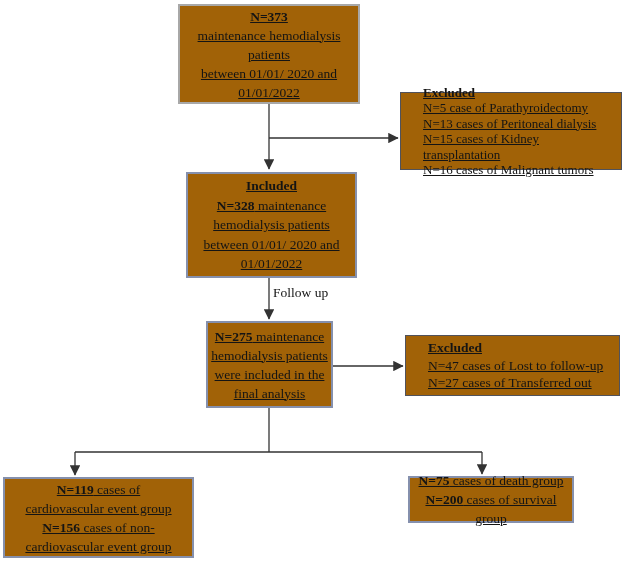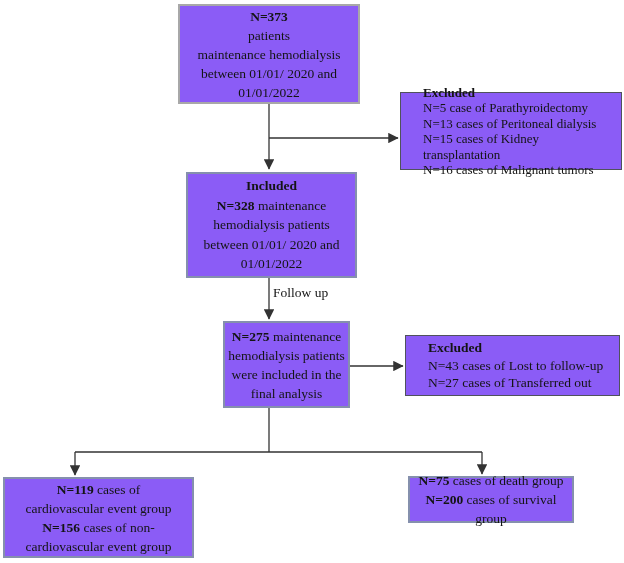"N=373" .box { background: #8b5cf6 -> #a16207; text-decoration: none -> underline }
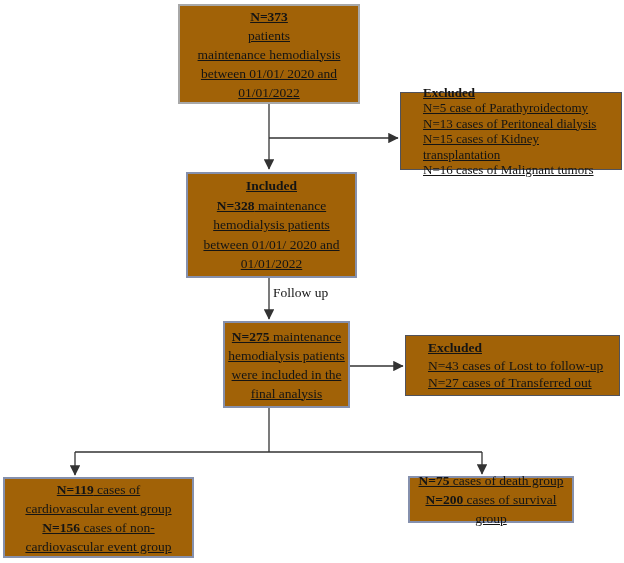"patients" div { order: before "maintenance hemodialysis" -> after "maintenance hemodialysis" }
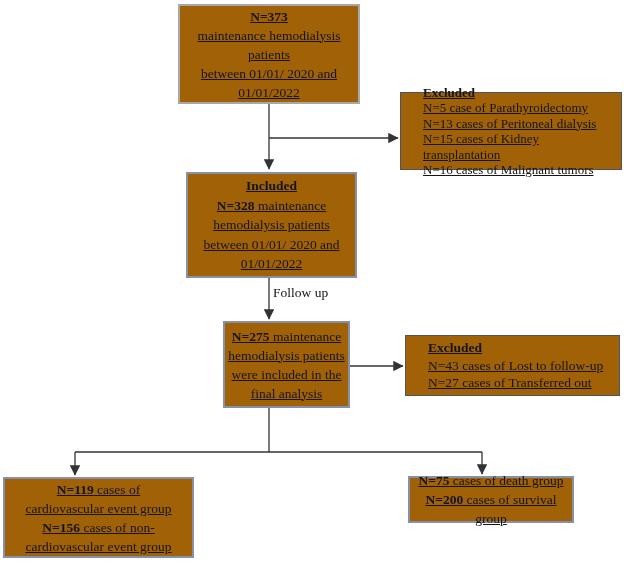"N=275 maintenance" #analysis { margin-left: 17px -> none }
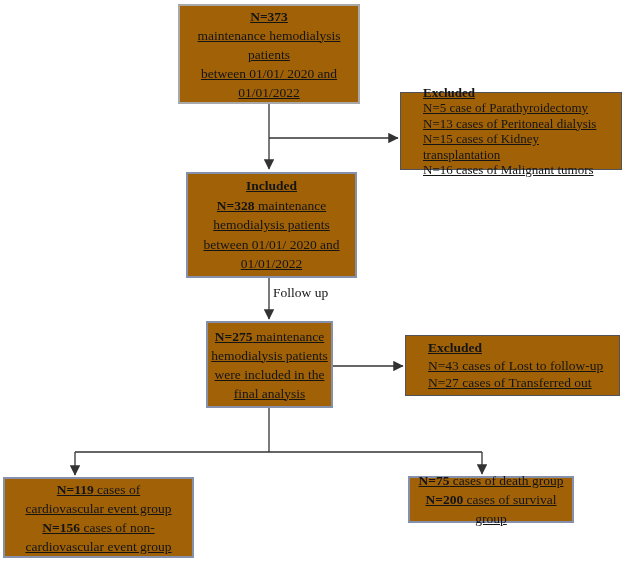"N=43 cases of Lost to" div { text: 43 -> 47 }
